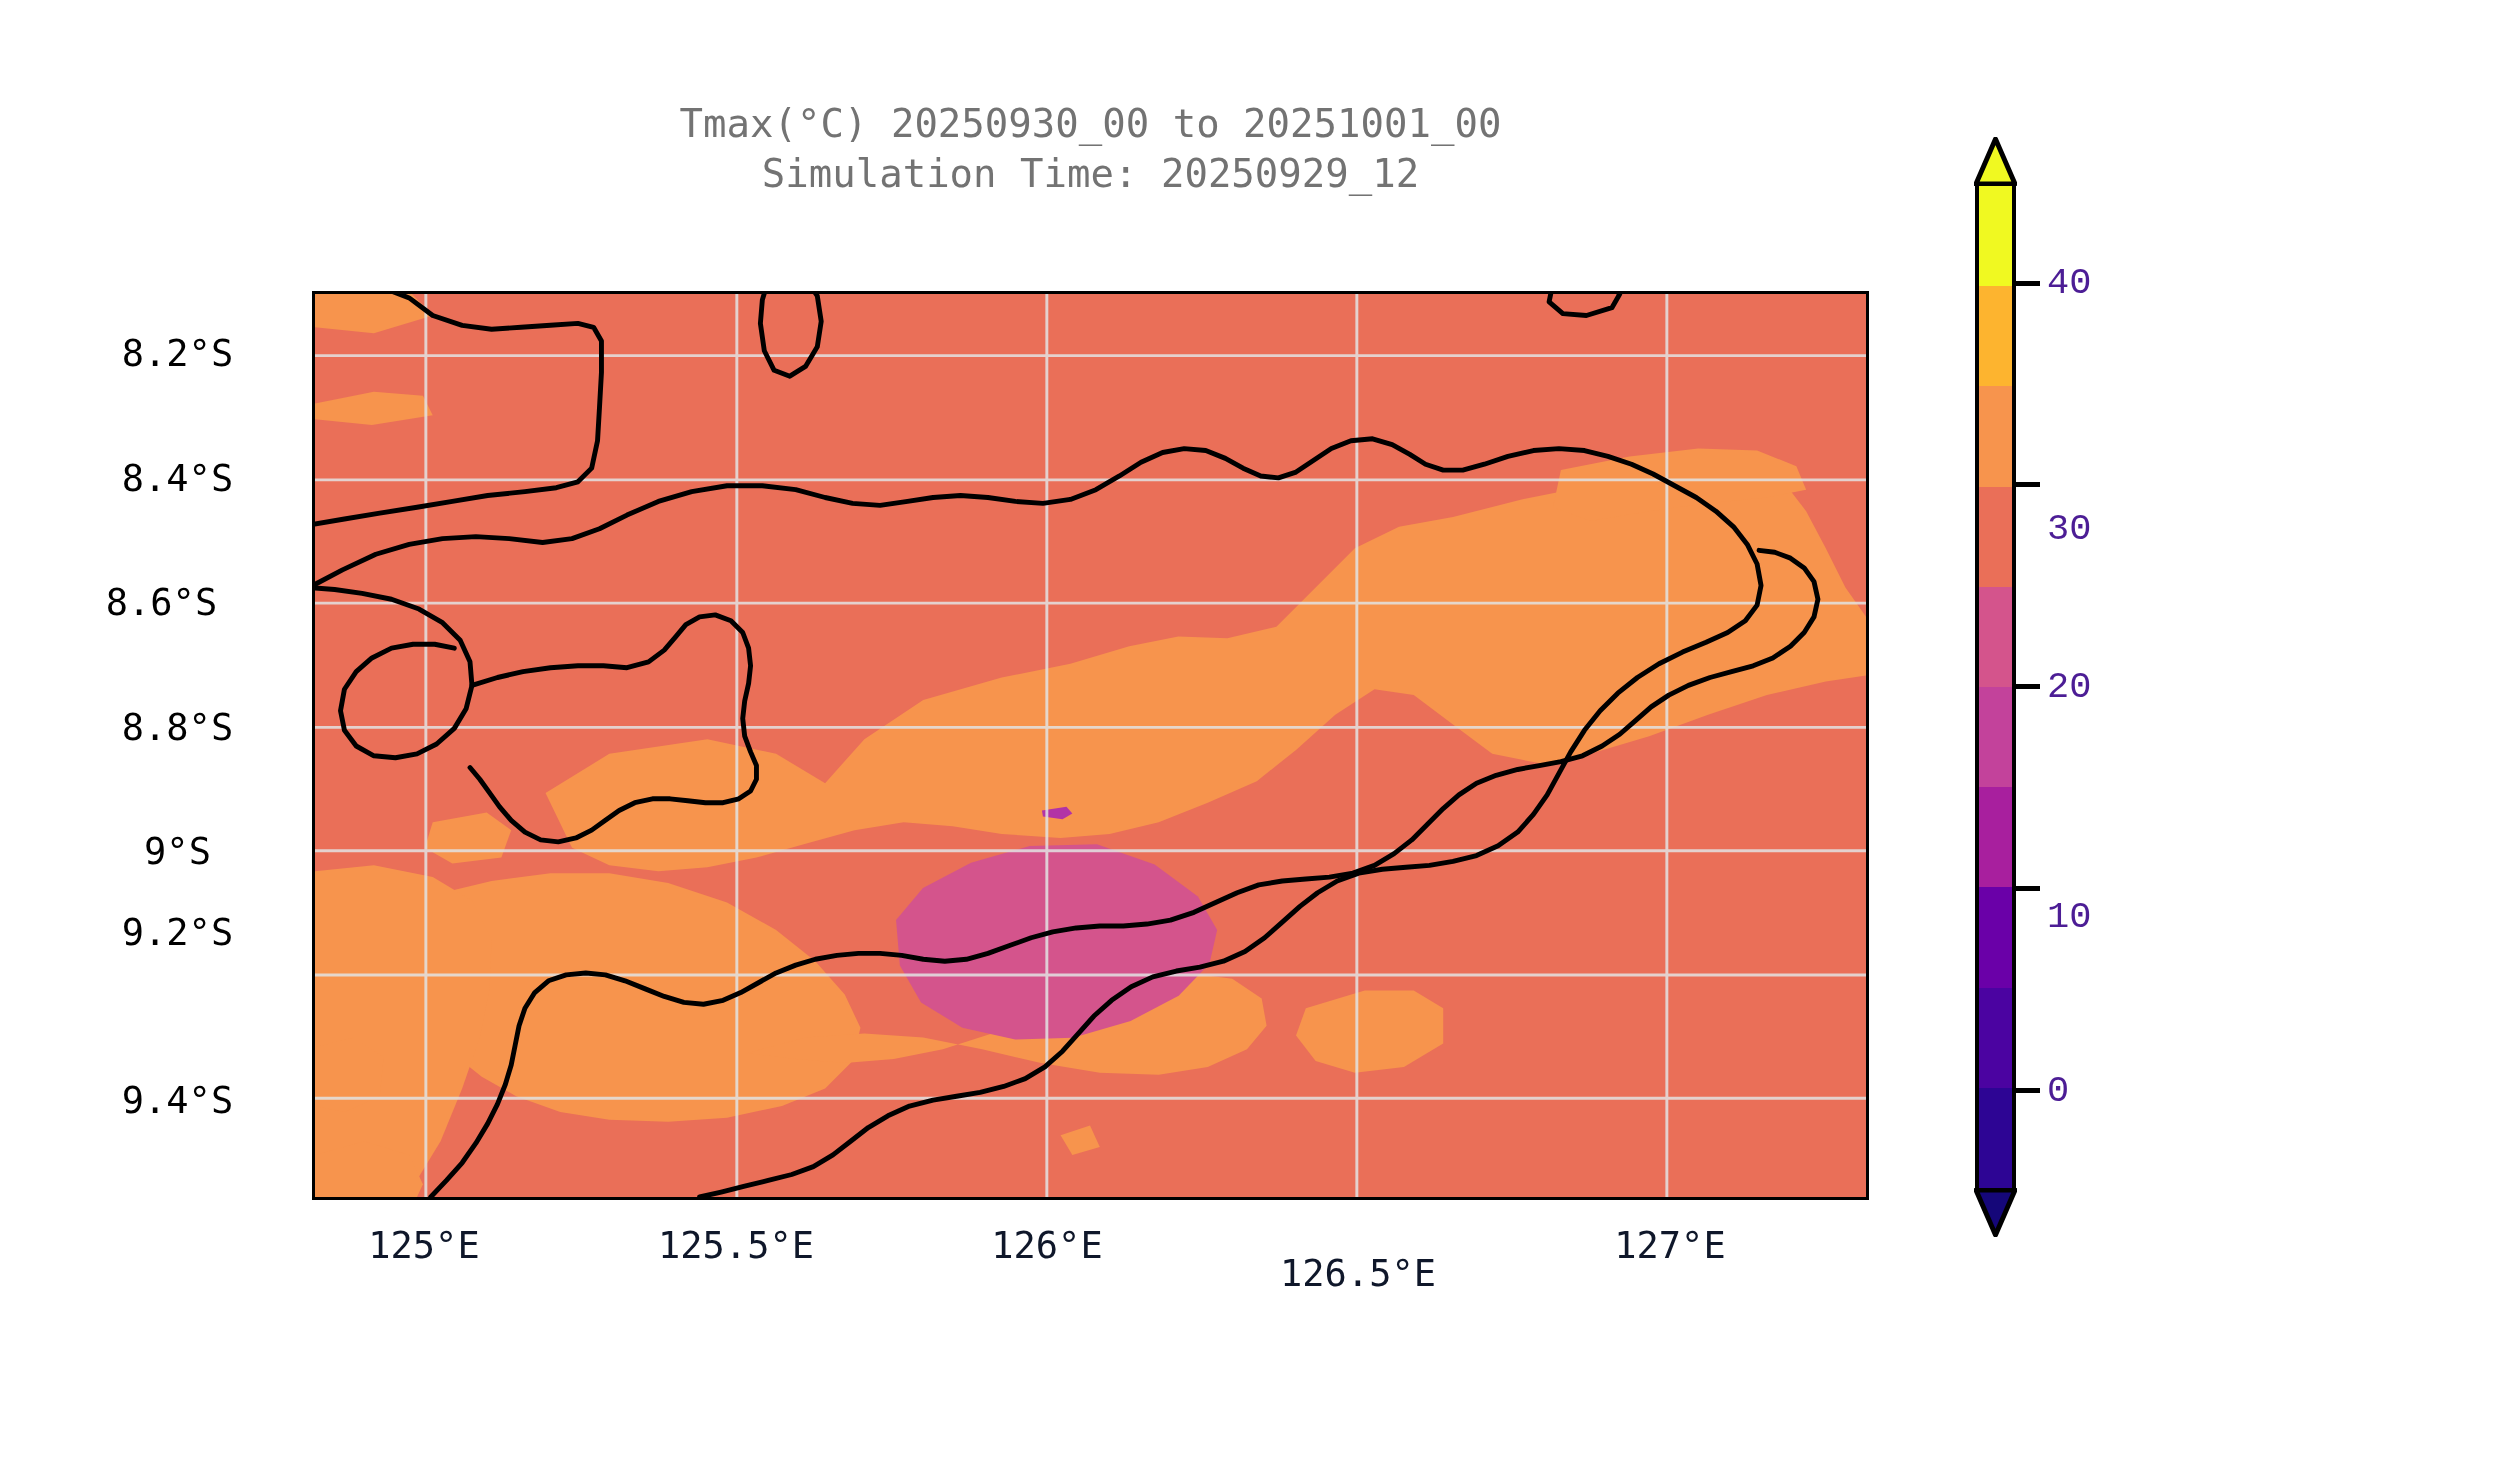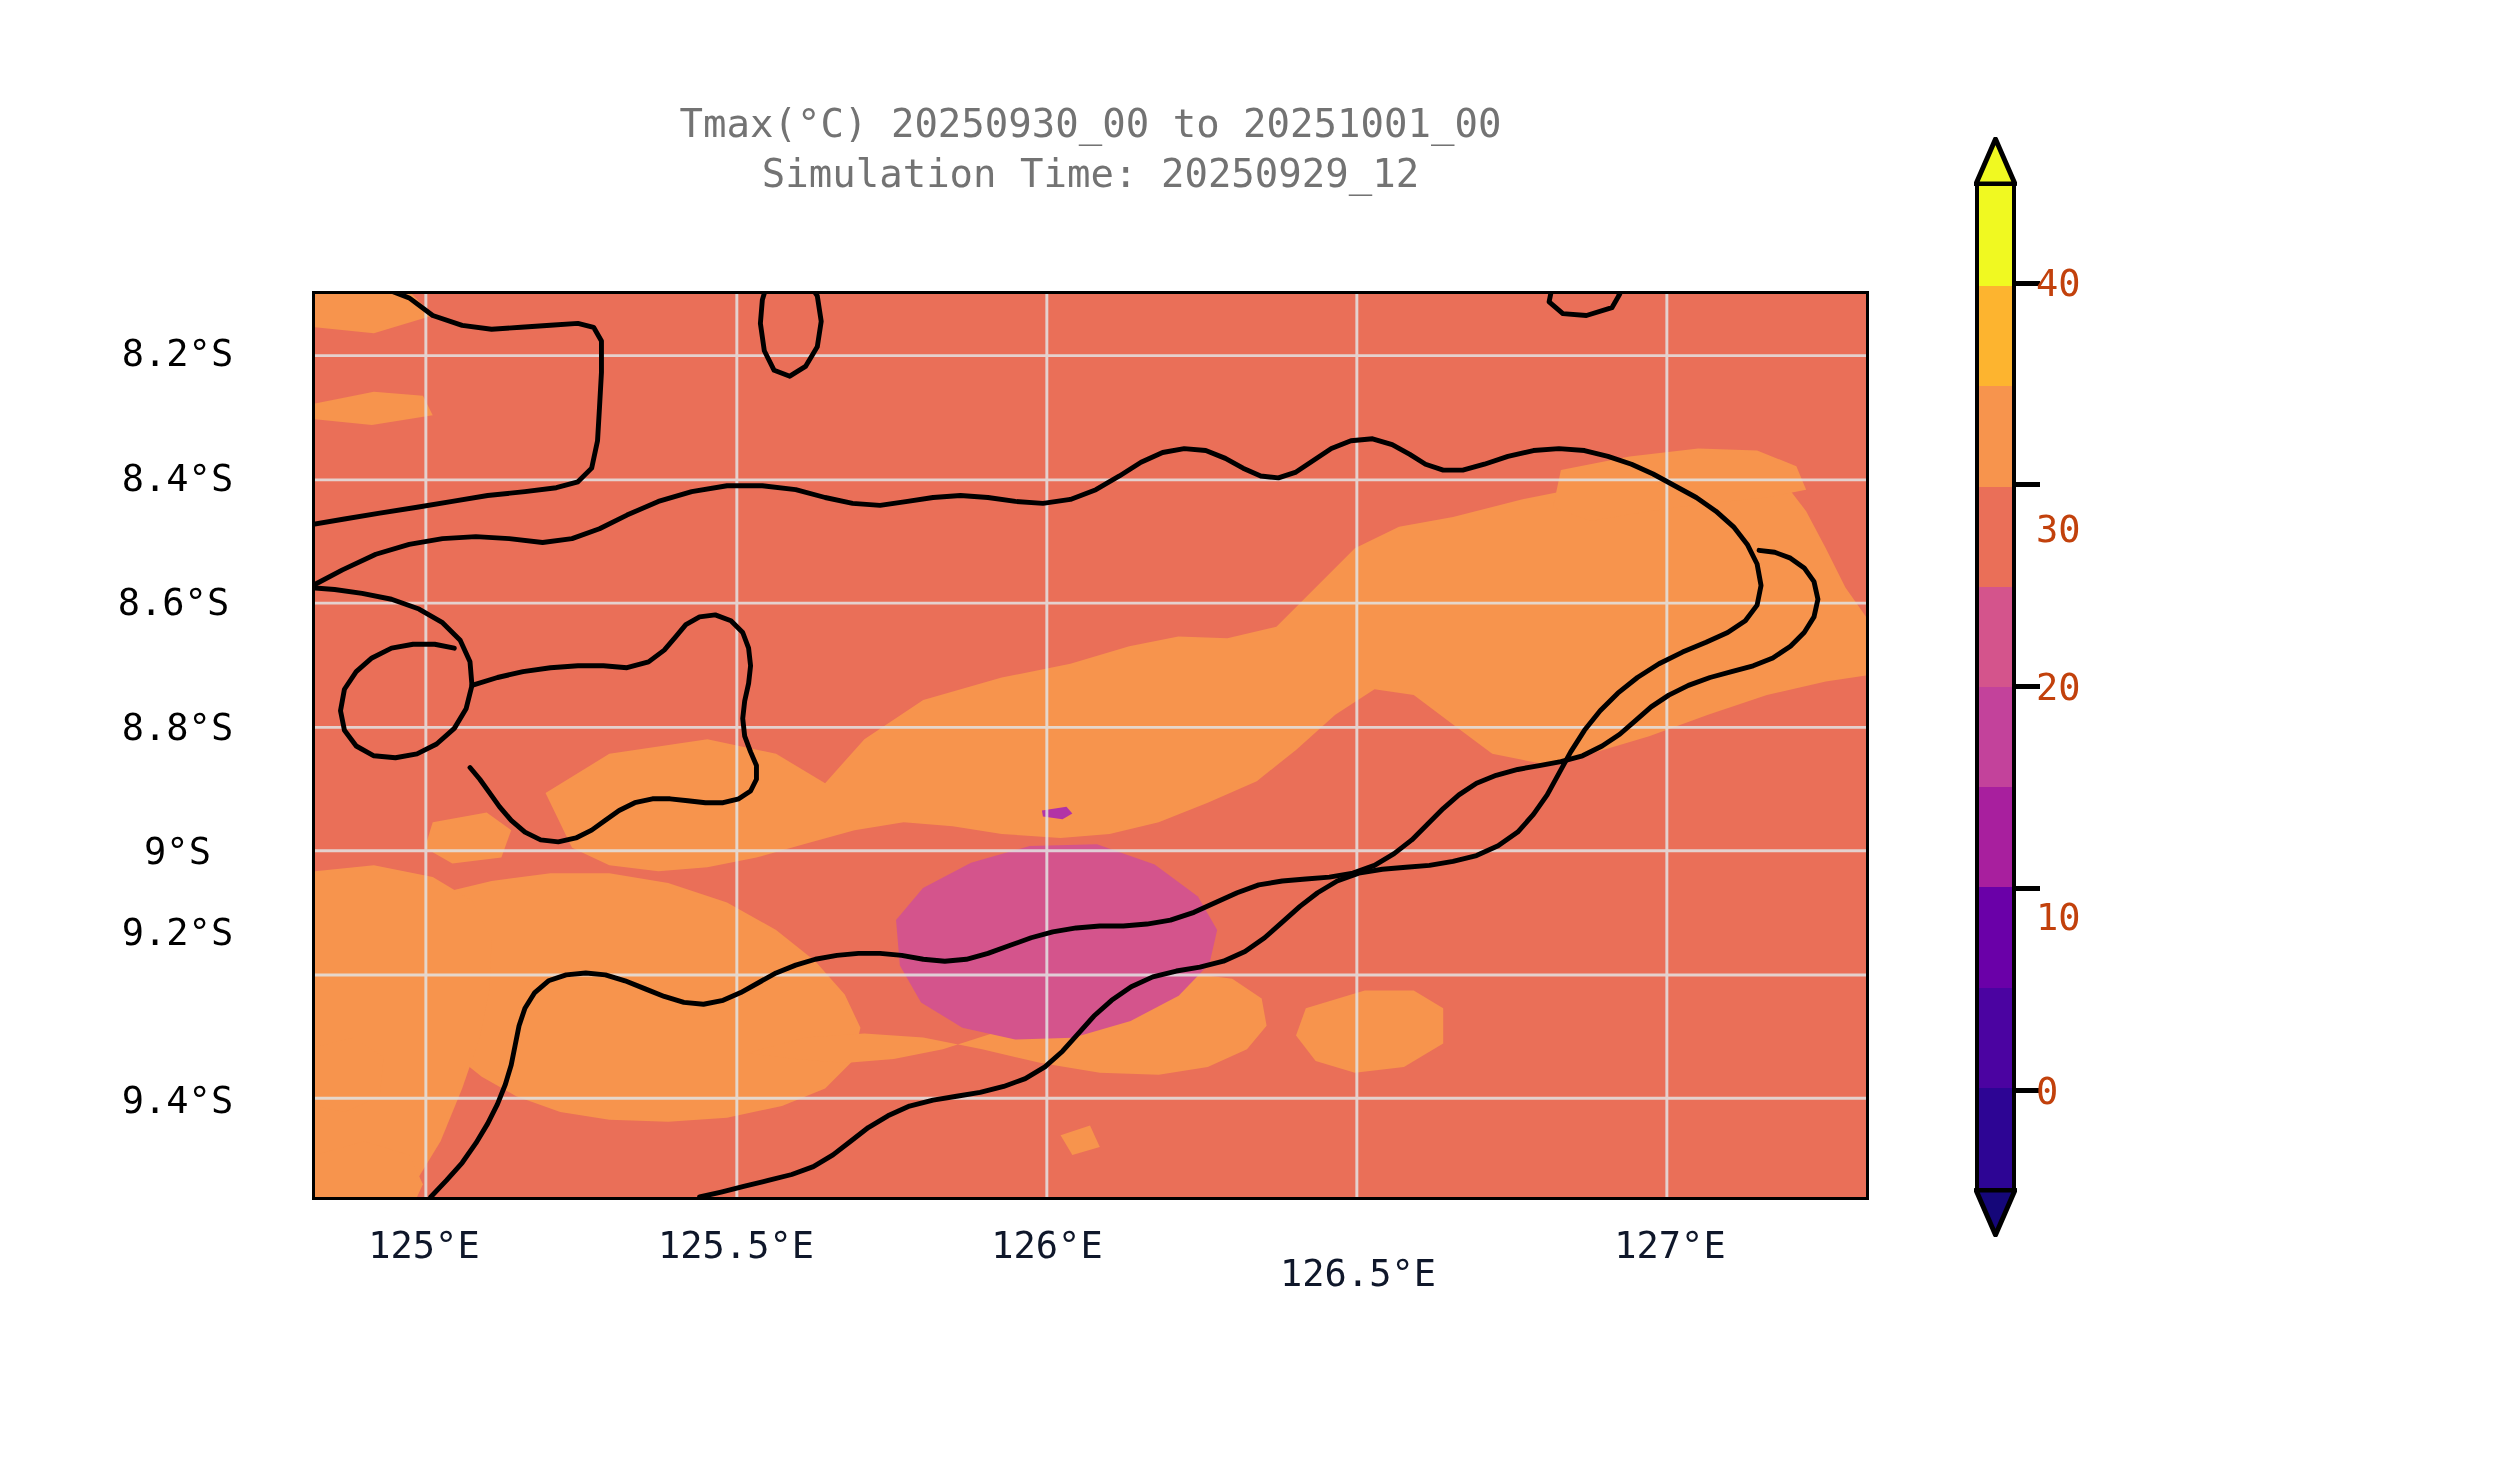"40" .cb-lab { color: #c2410c -> #4c1d95; font-family: none -> Liberation Mono, monospace; left: 61px -> 72px }
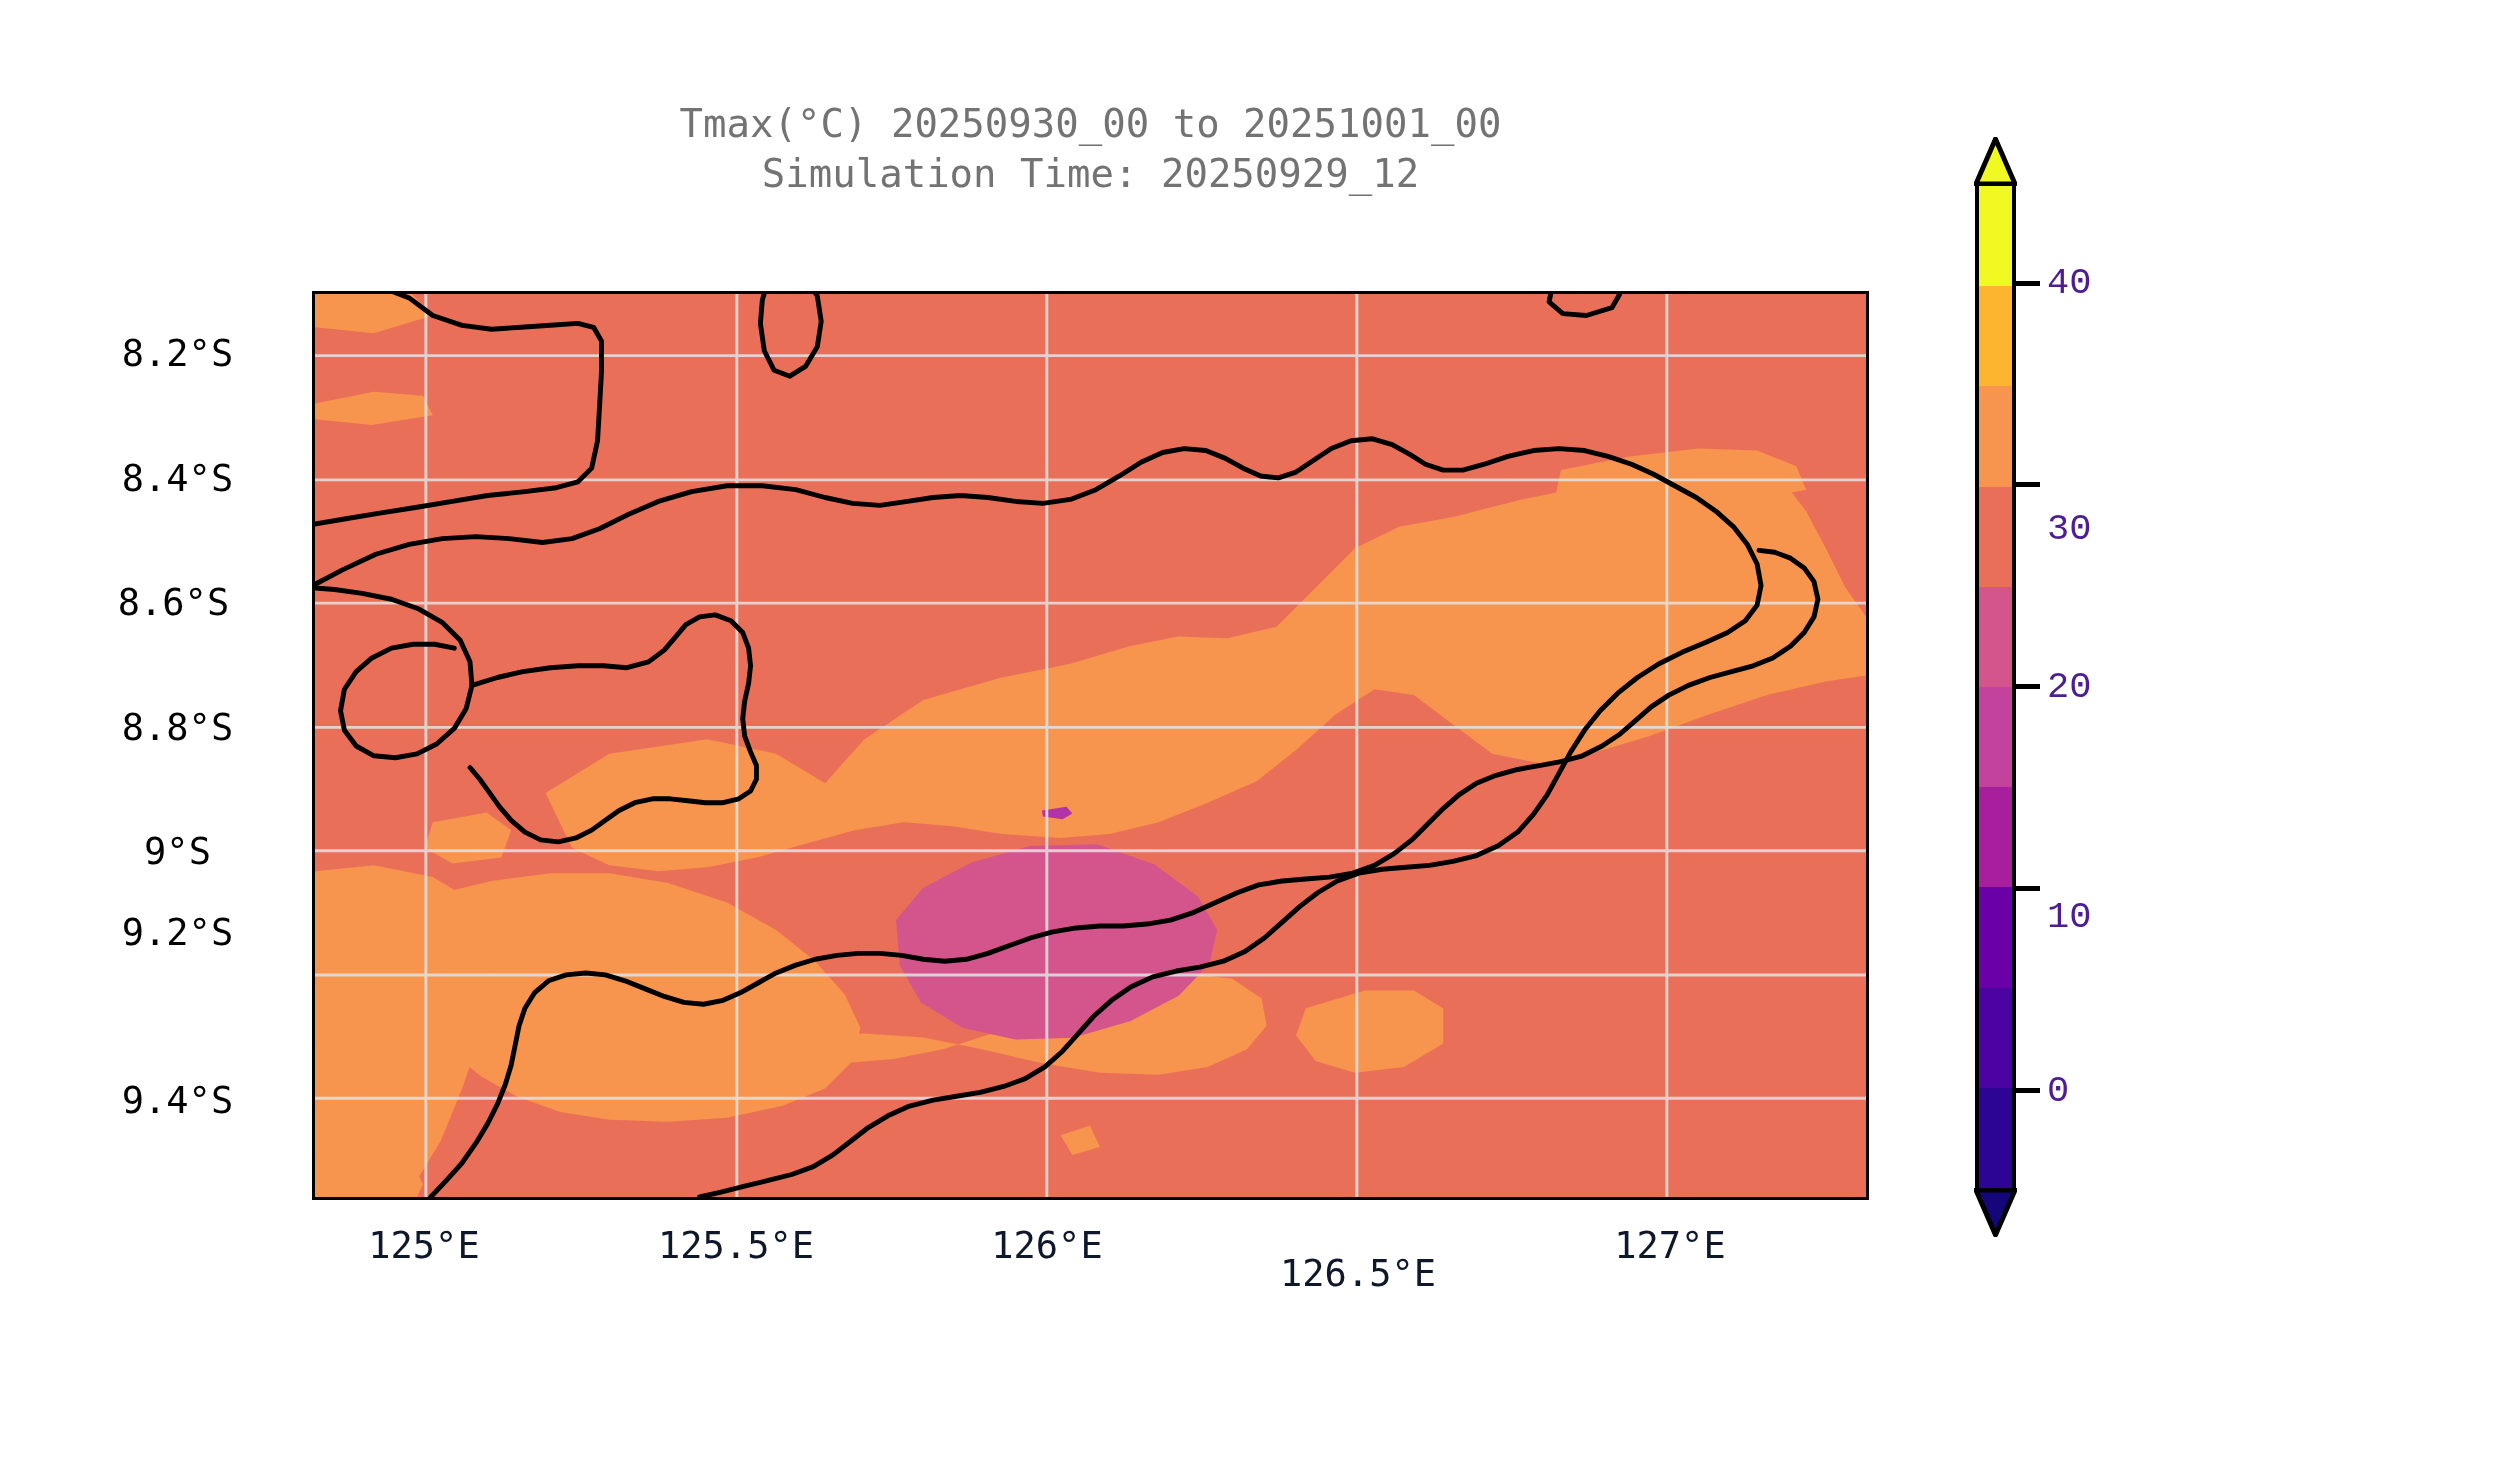"8.6°S" div.ylab { left: 60px -> 48px }
